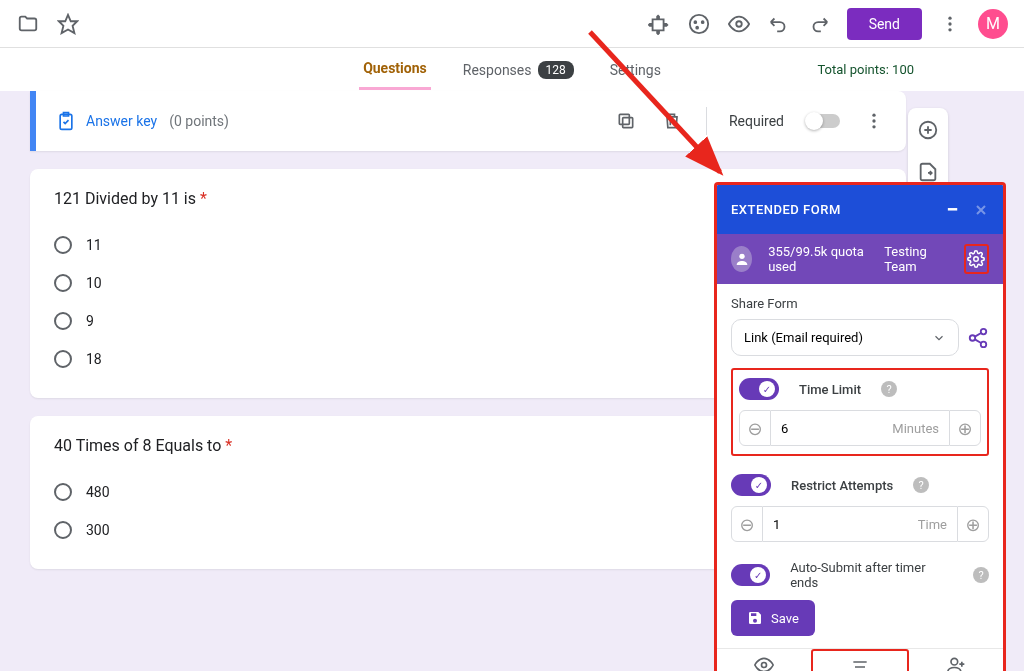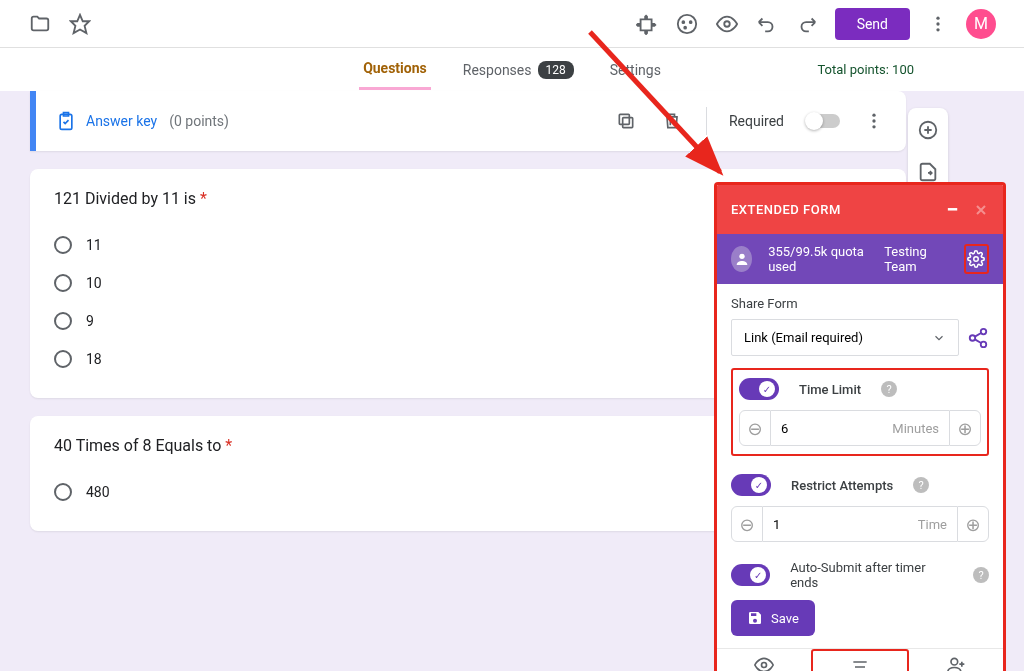"Send" .topbar { padding: 0 28px -> 0 16px }
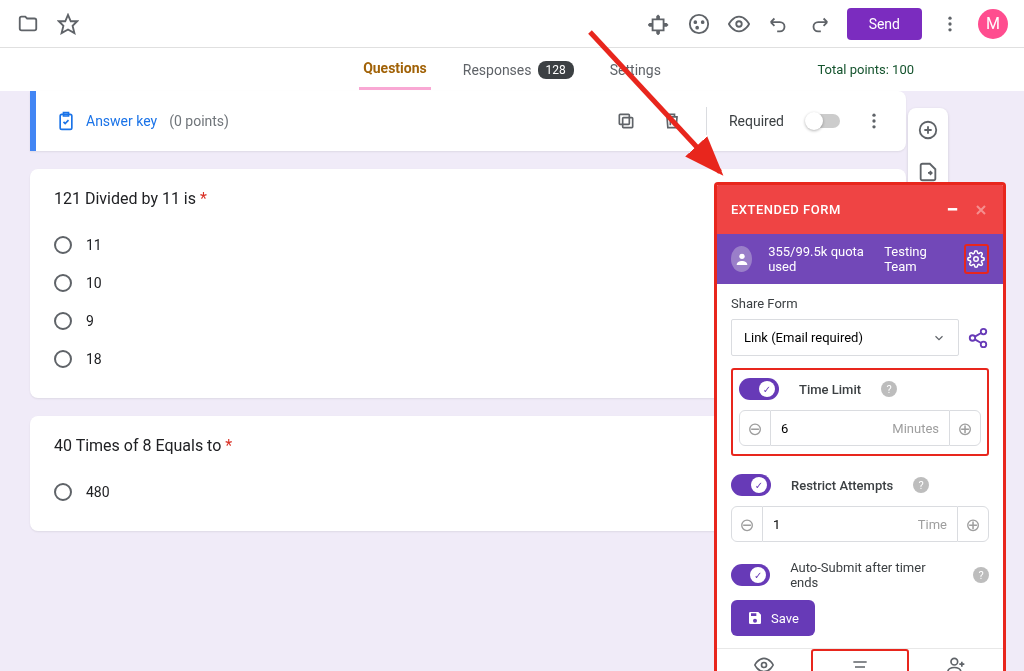"EXTENDED FORM" .panel-hdr { background: #ef4444 -> #1d4ed8 }
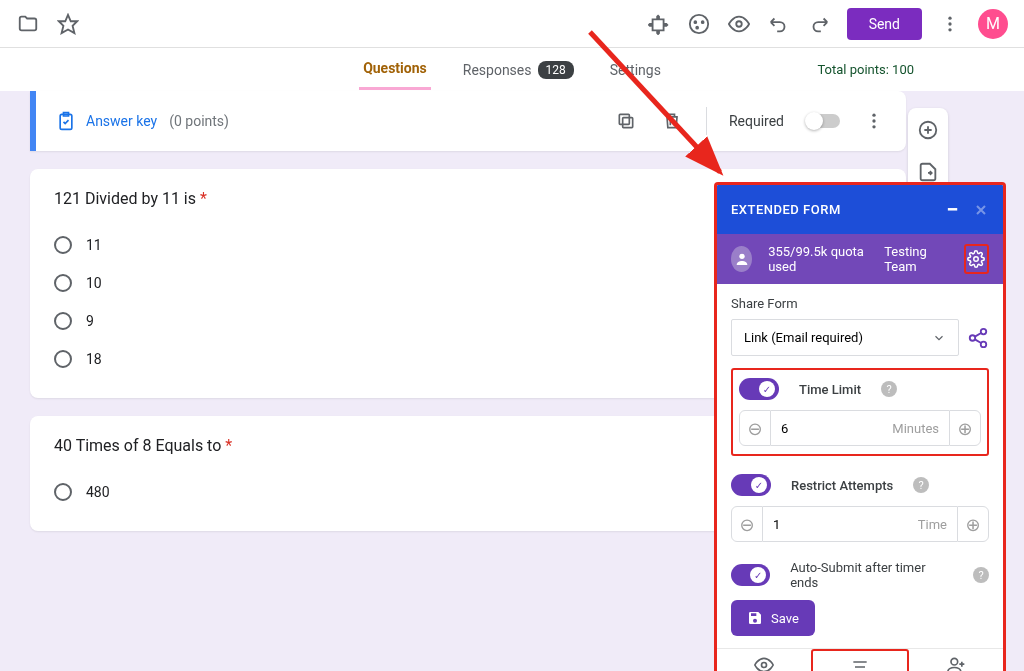"Link (Email required)" .share-sel { border-radius: 2px -> 10px }
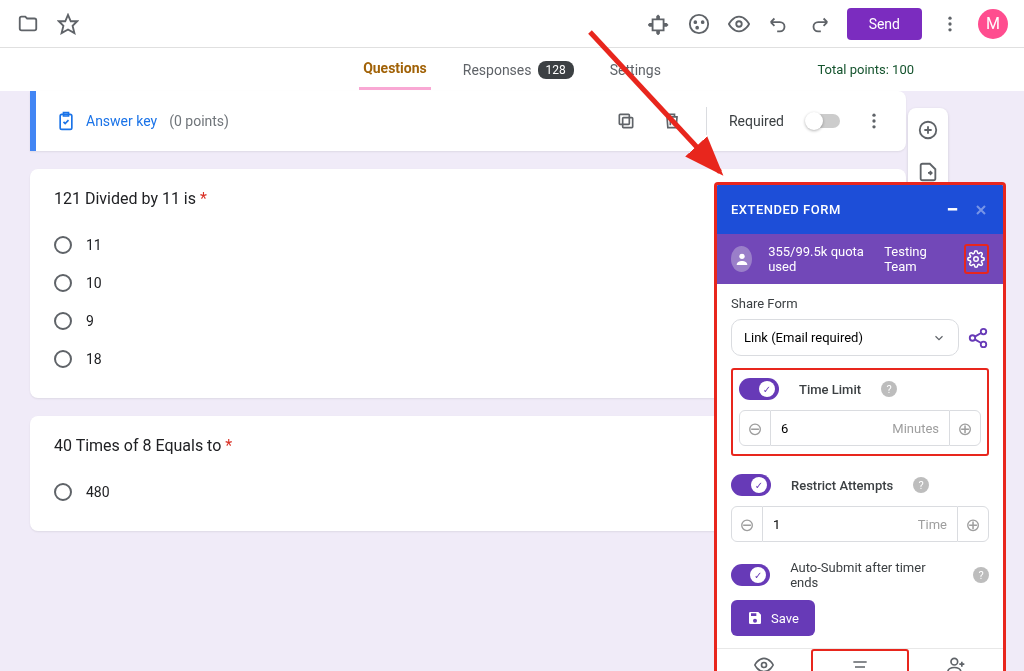"300" div.opt { html: none -> <div> <div></div> <span>300</span> </div> }
